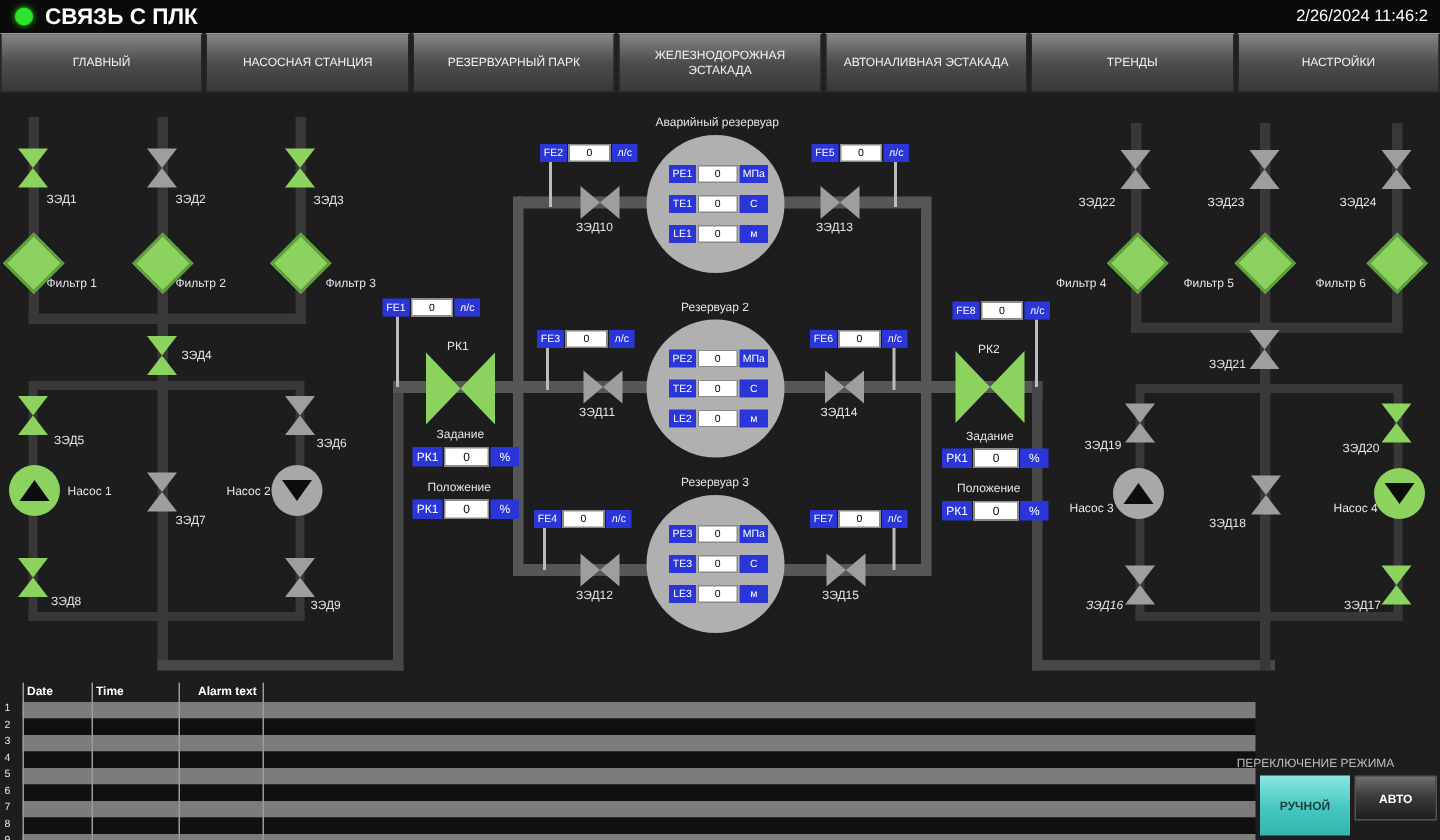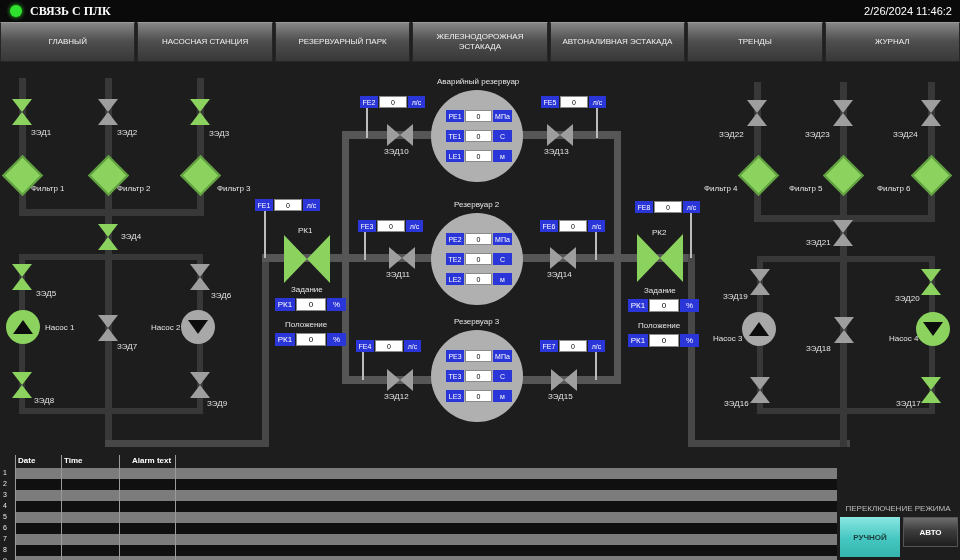"СВЯЗЬ С ПЛК" #plc-label { font-family: Liberation Serif, serif -> none; font-size: 12px -> 15px }
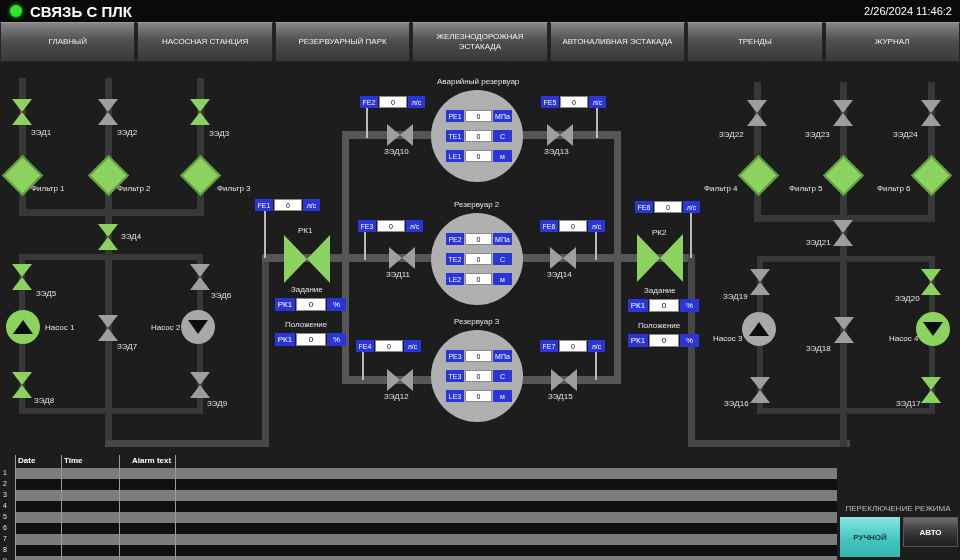"ЖУРНАЛ" div.tab { html: <div>ЖУРНАЛ</div> -> none }
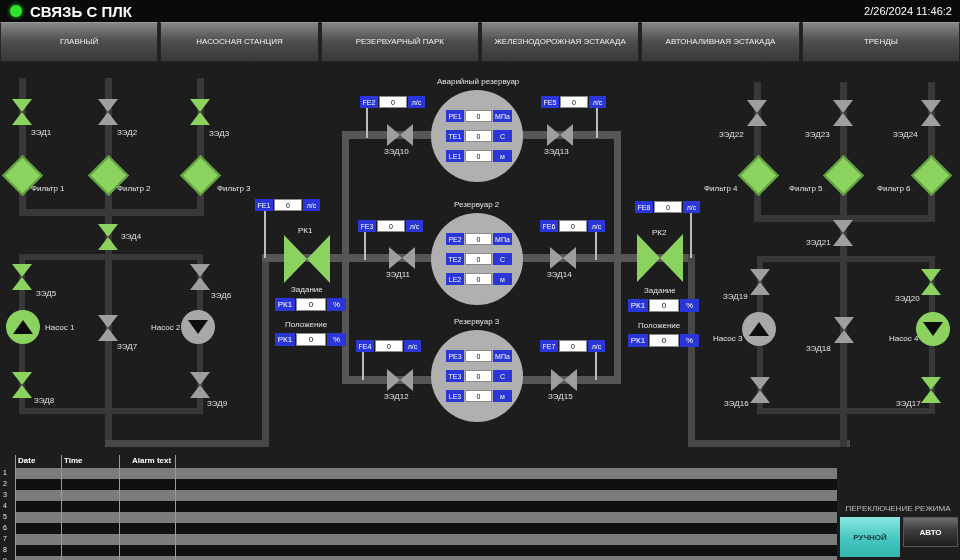"НАСТРОЙКИ" div.tab { html: none -> <div>НАСТРОЙКИ</div> }
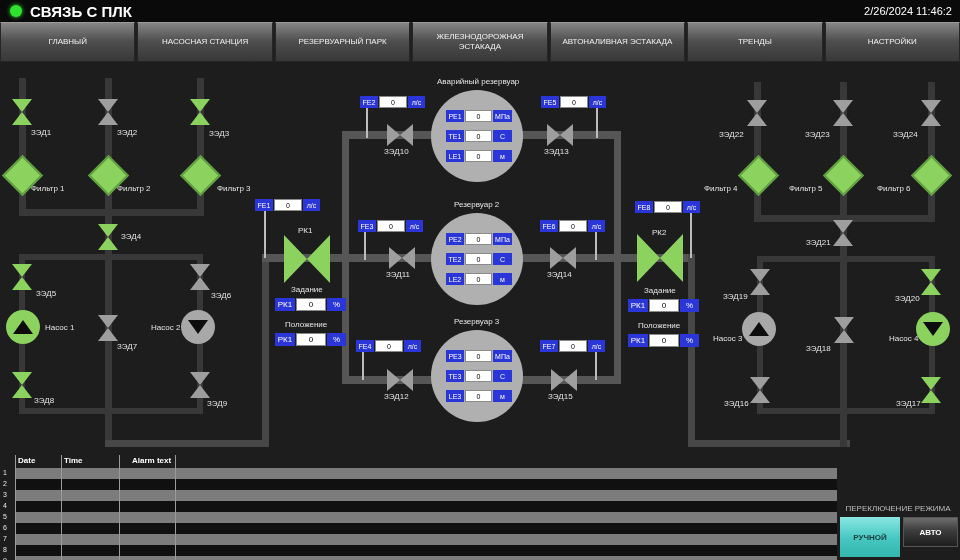"ЗЭД16" div.lbl { font-style: none -> italic }
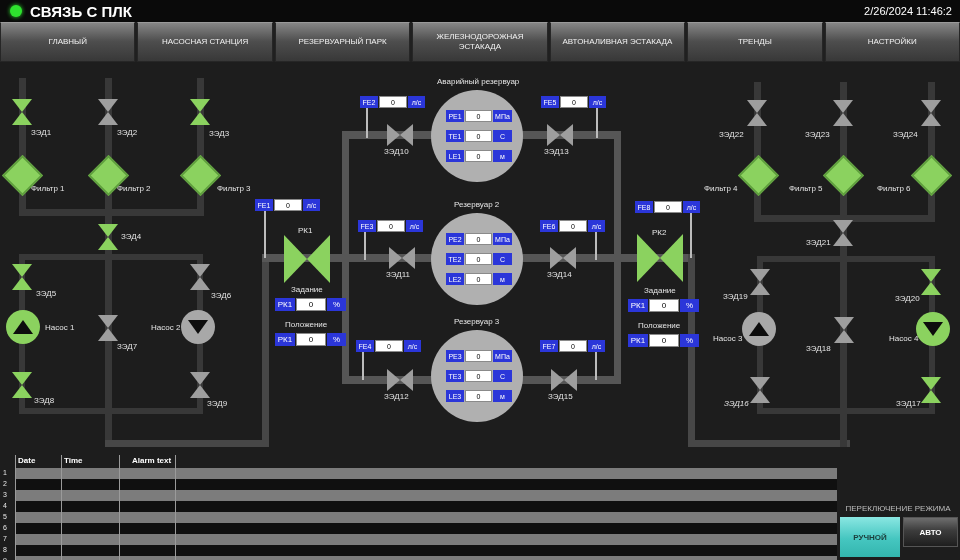"ПЕРЕКЛЮЧЕНИЕ РЕЖИМА" div { left: 838px -> 817px }
